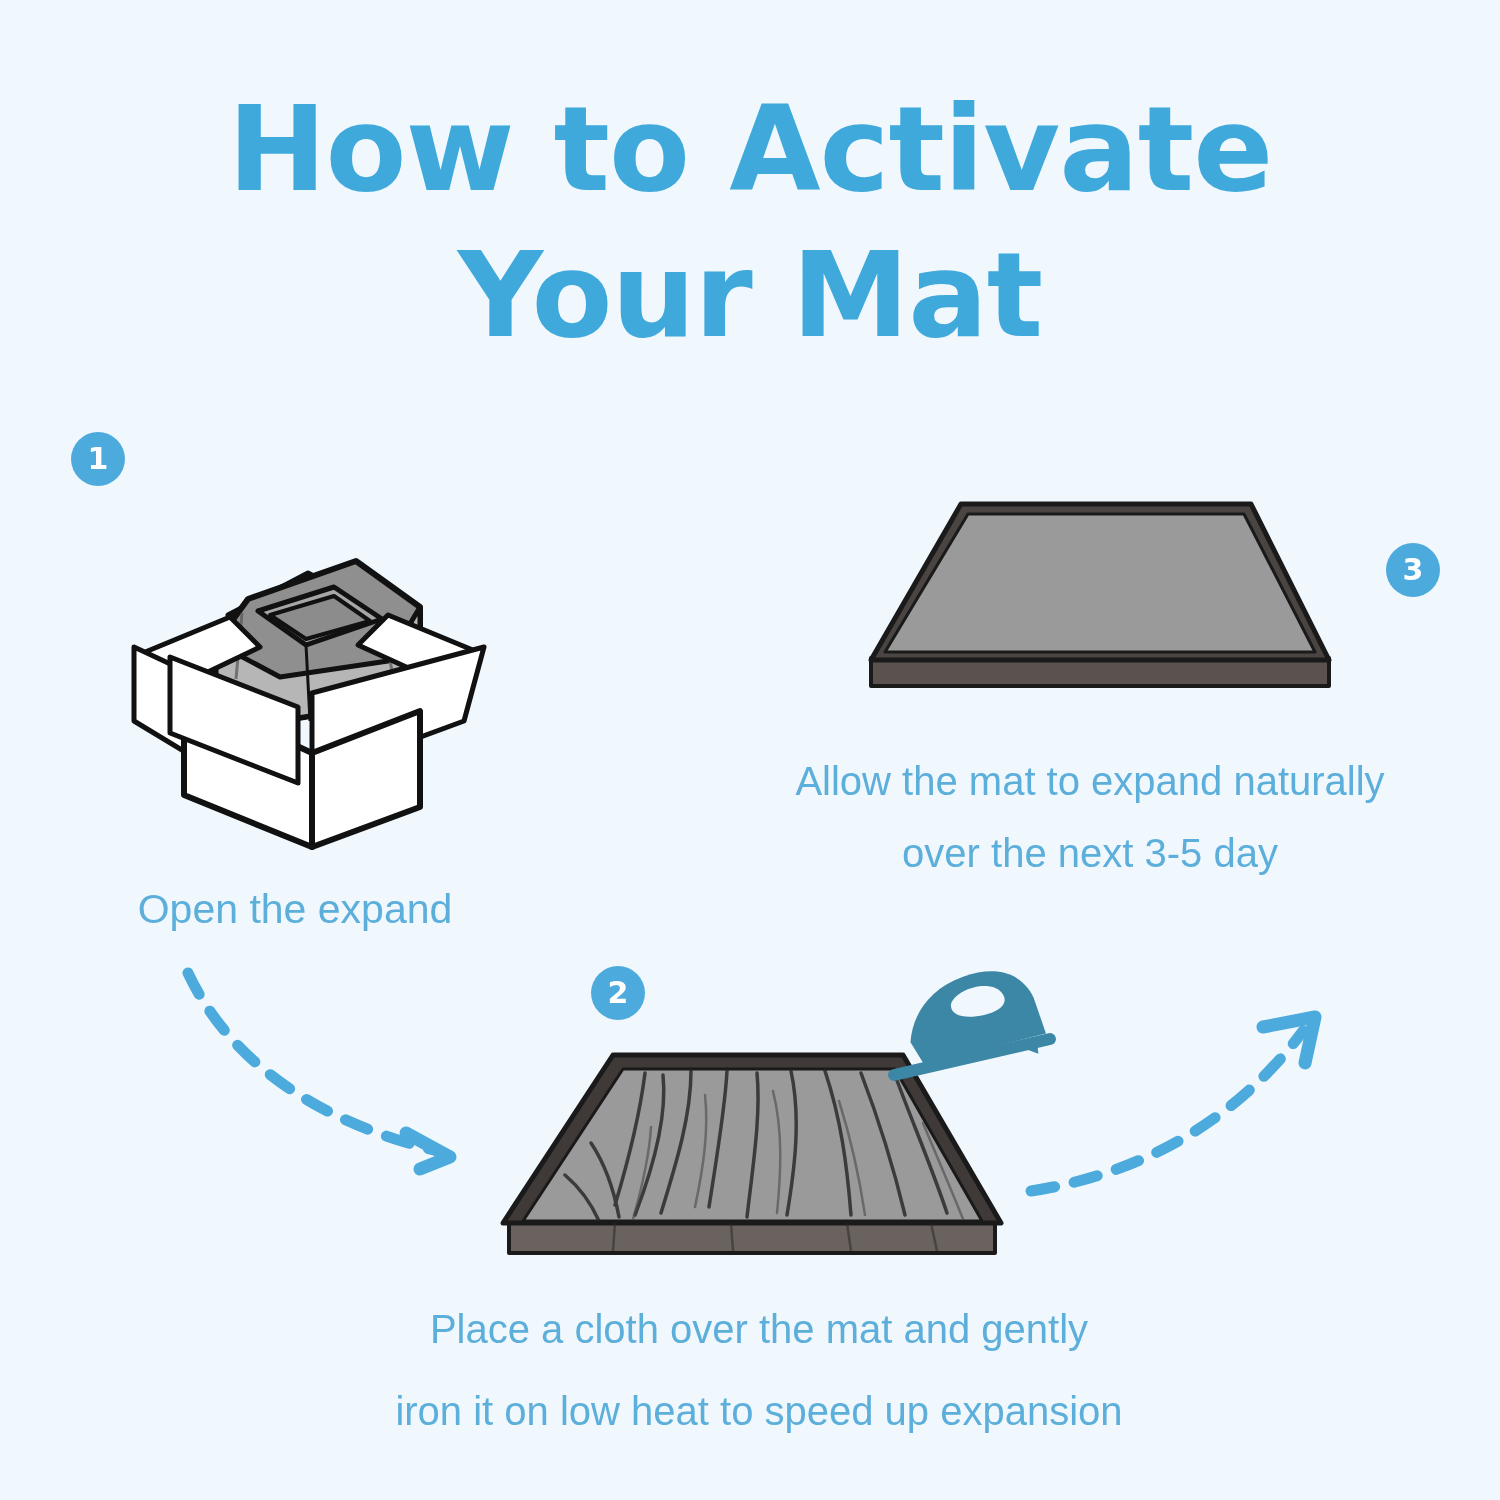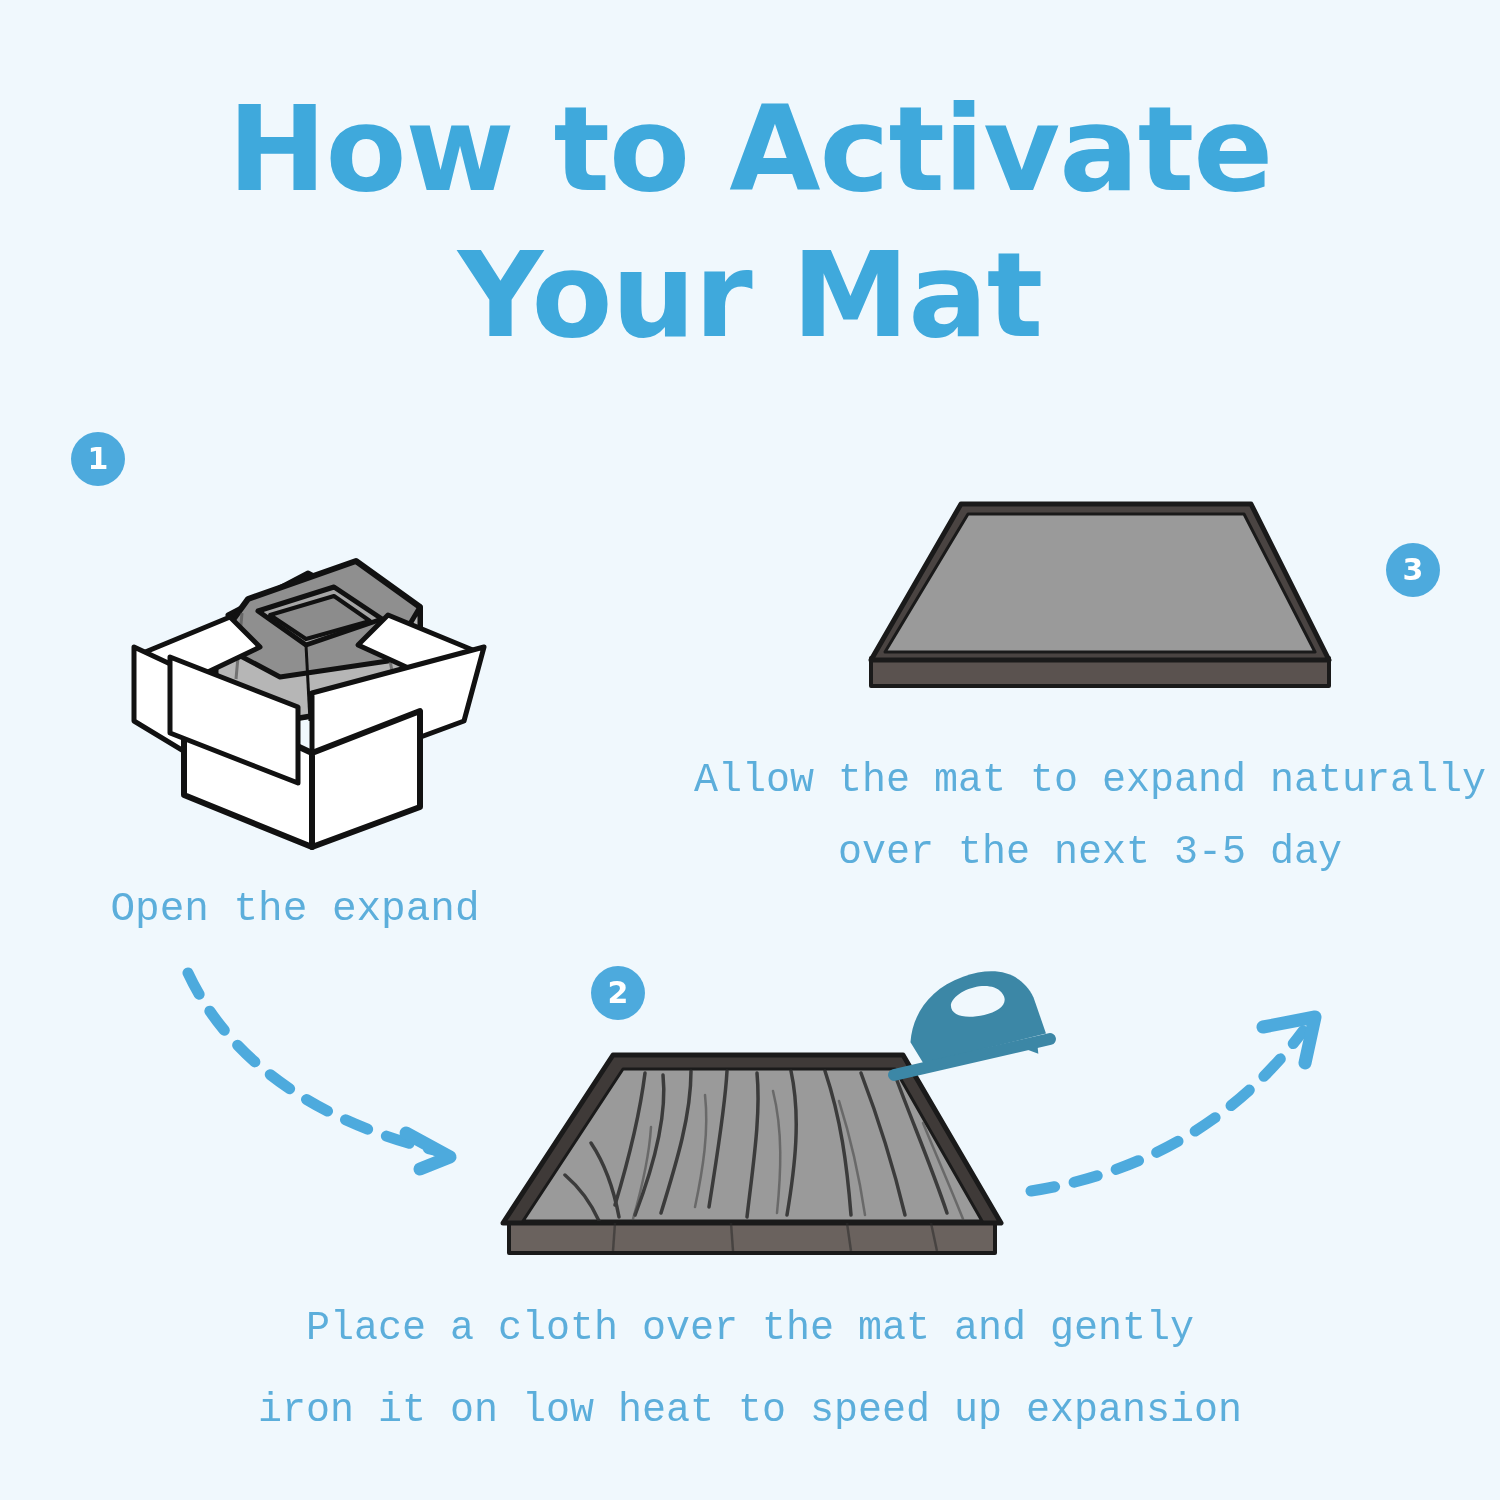"Allow the mat to expand" .caption { font-family: Liberation Mono, monospace -> Liberation Sans, sans-serif }
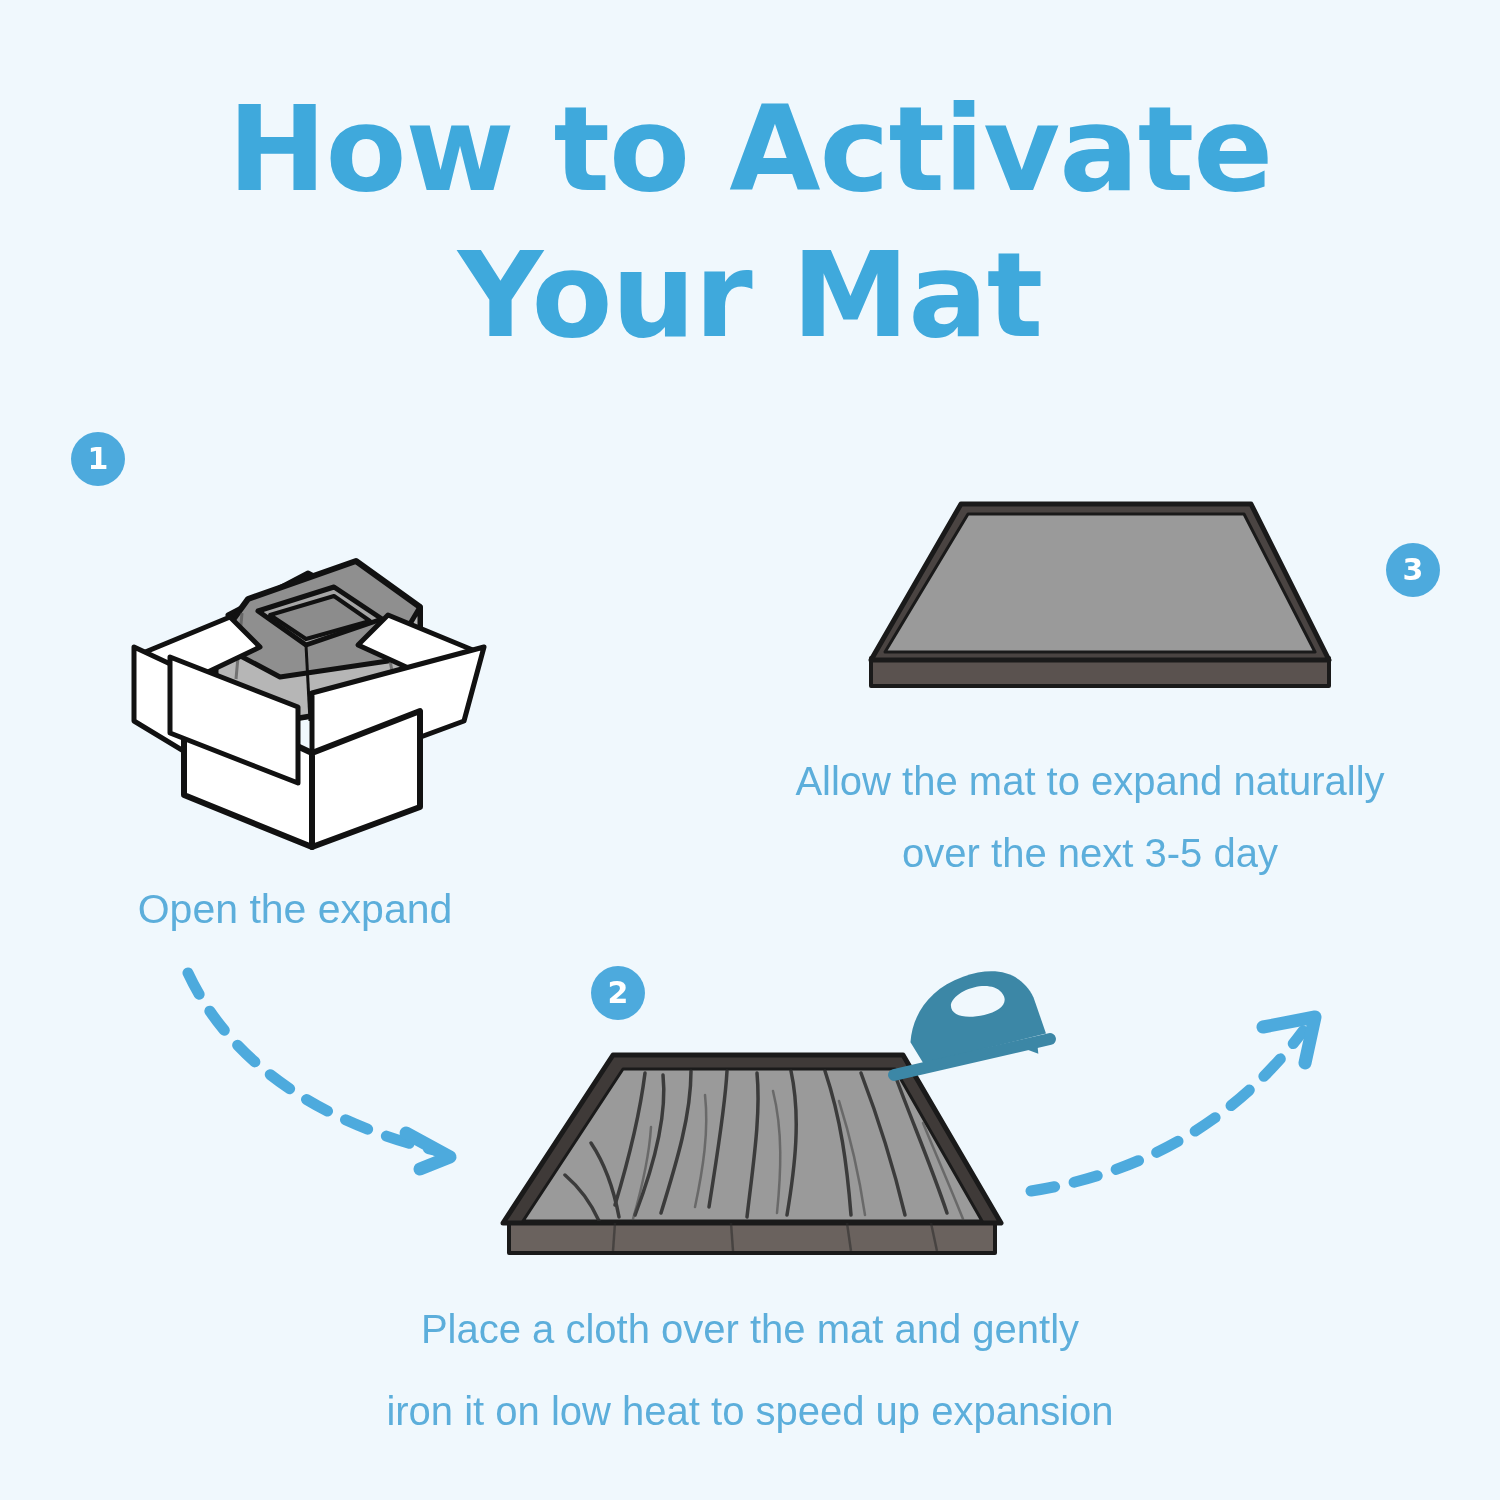"Place a cloth over the" #caption-2 { left: 235px -> 244px }
